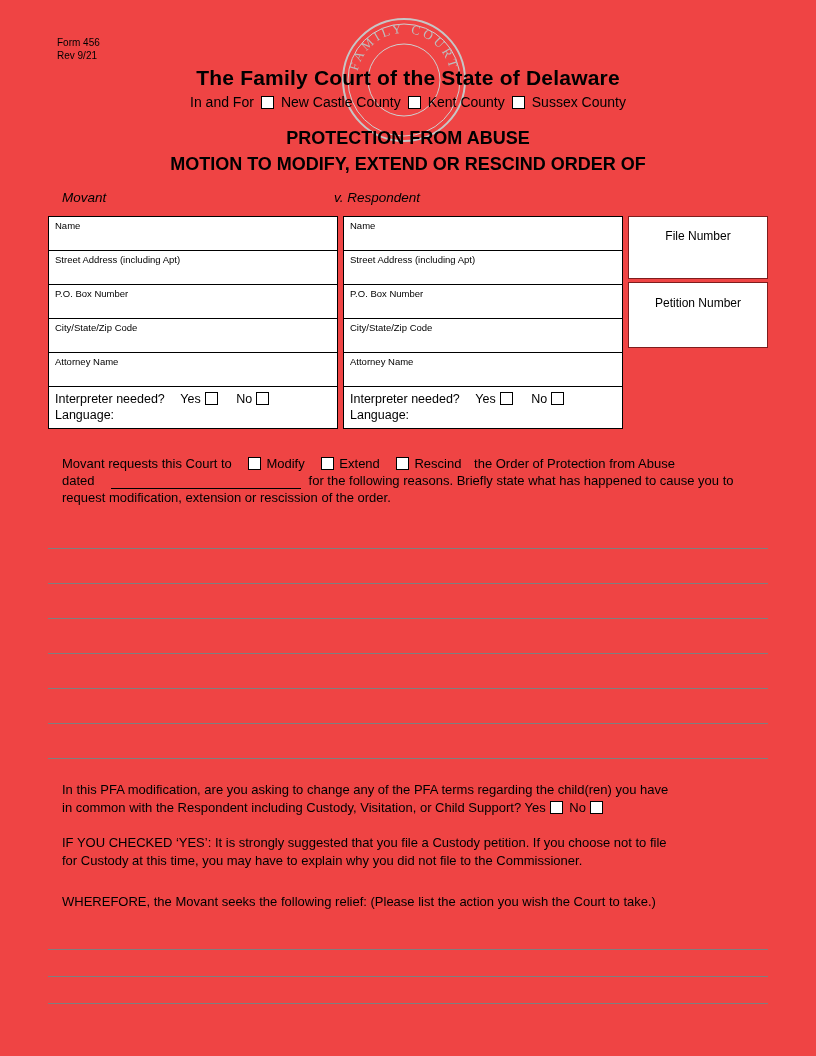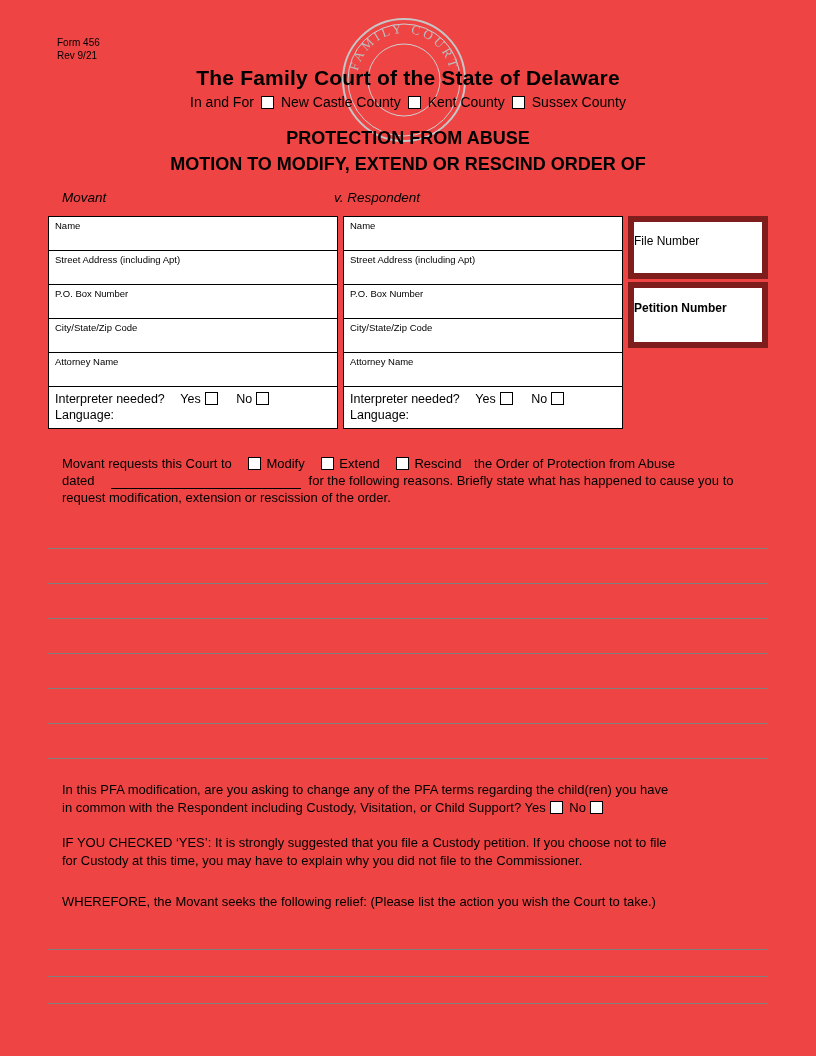"File Number" .numbox { border: 6px solid #7f1d1d -> 1px solid #7f1d1d; text-align: left -> center }
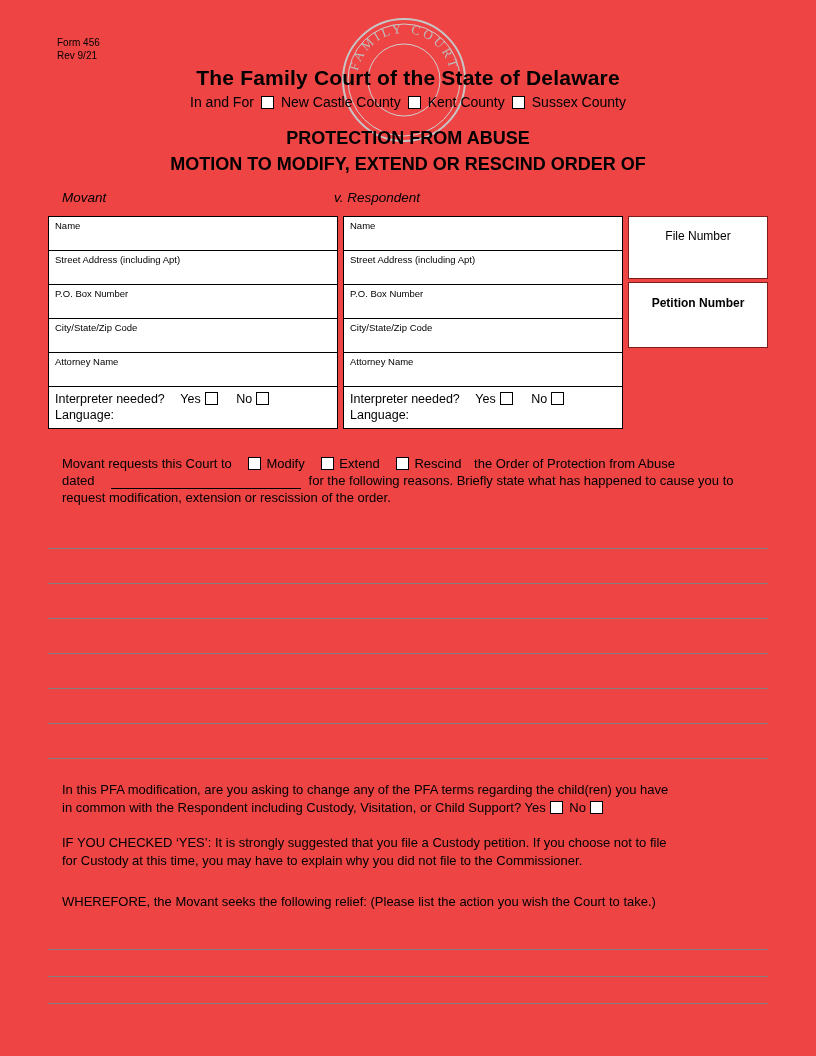"Petition Number" .petbox { font-weight: bold -> none }
